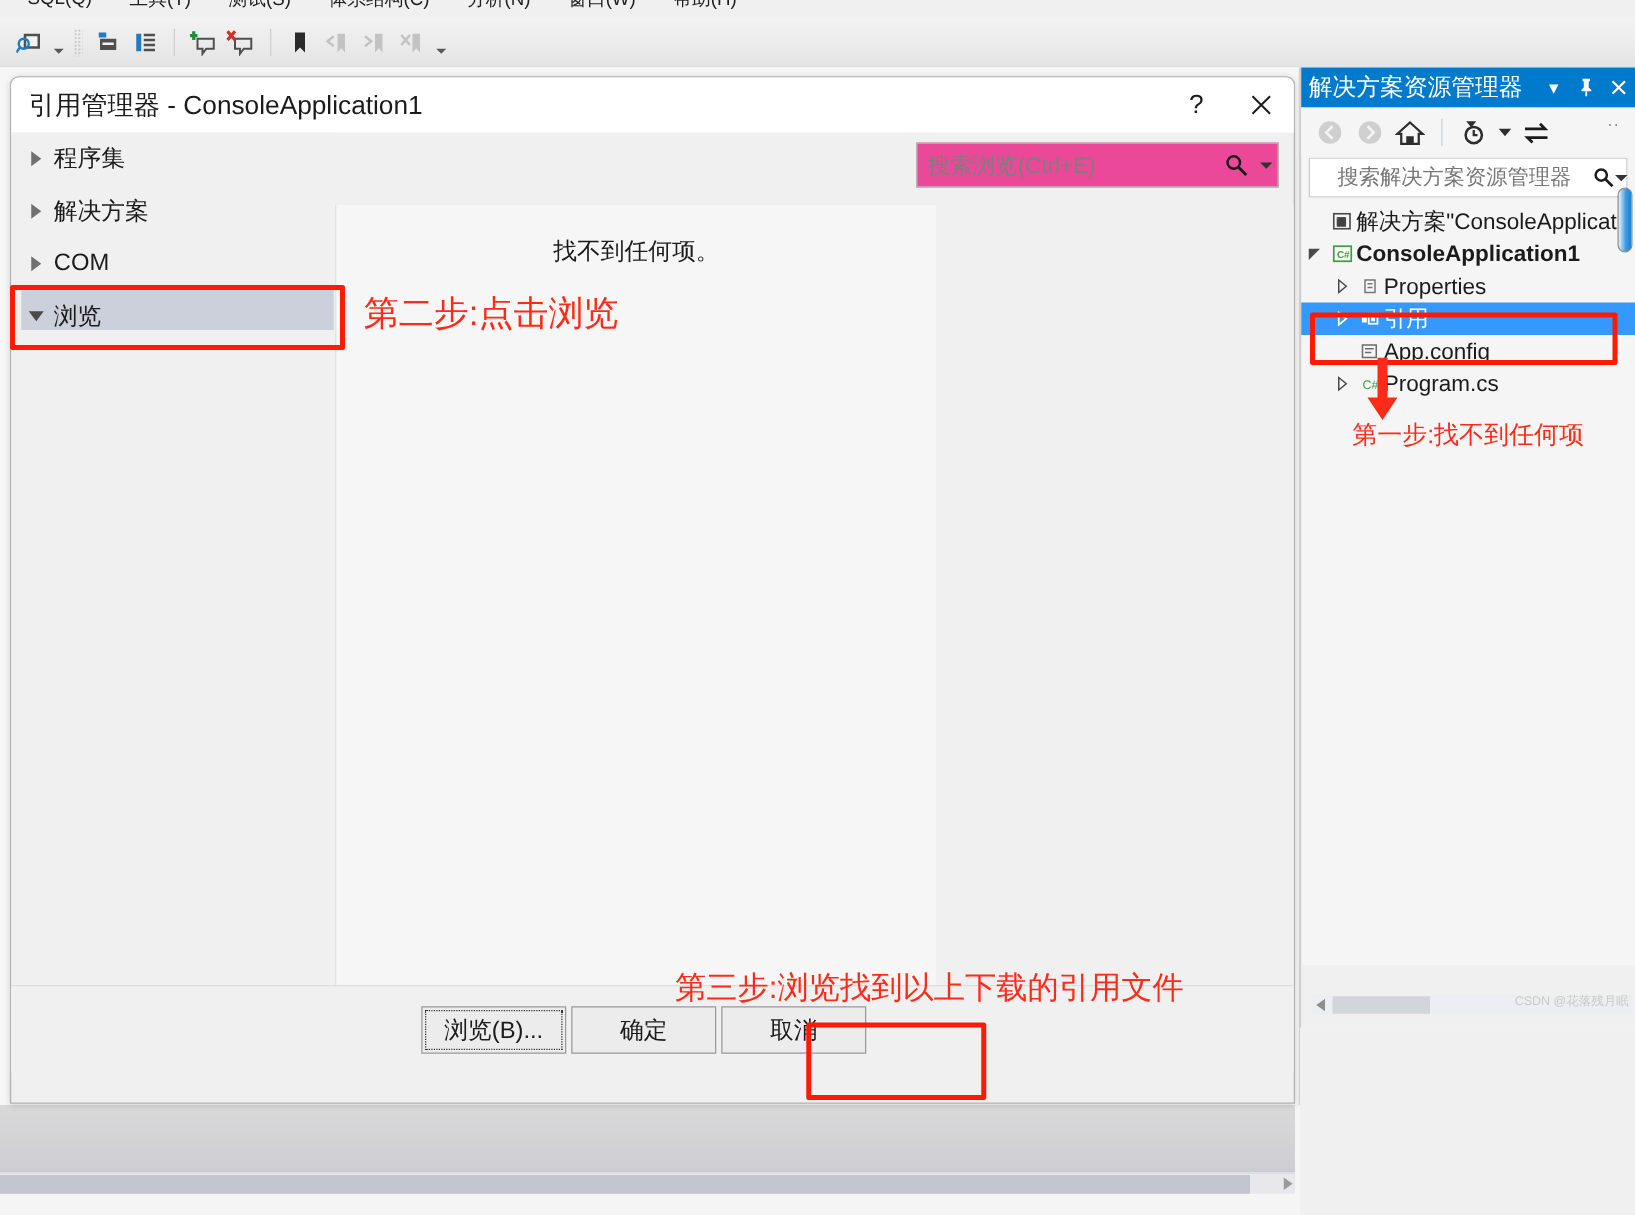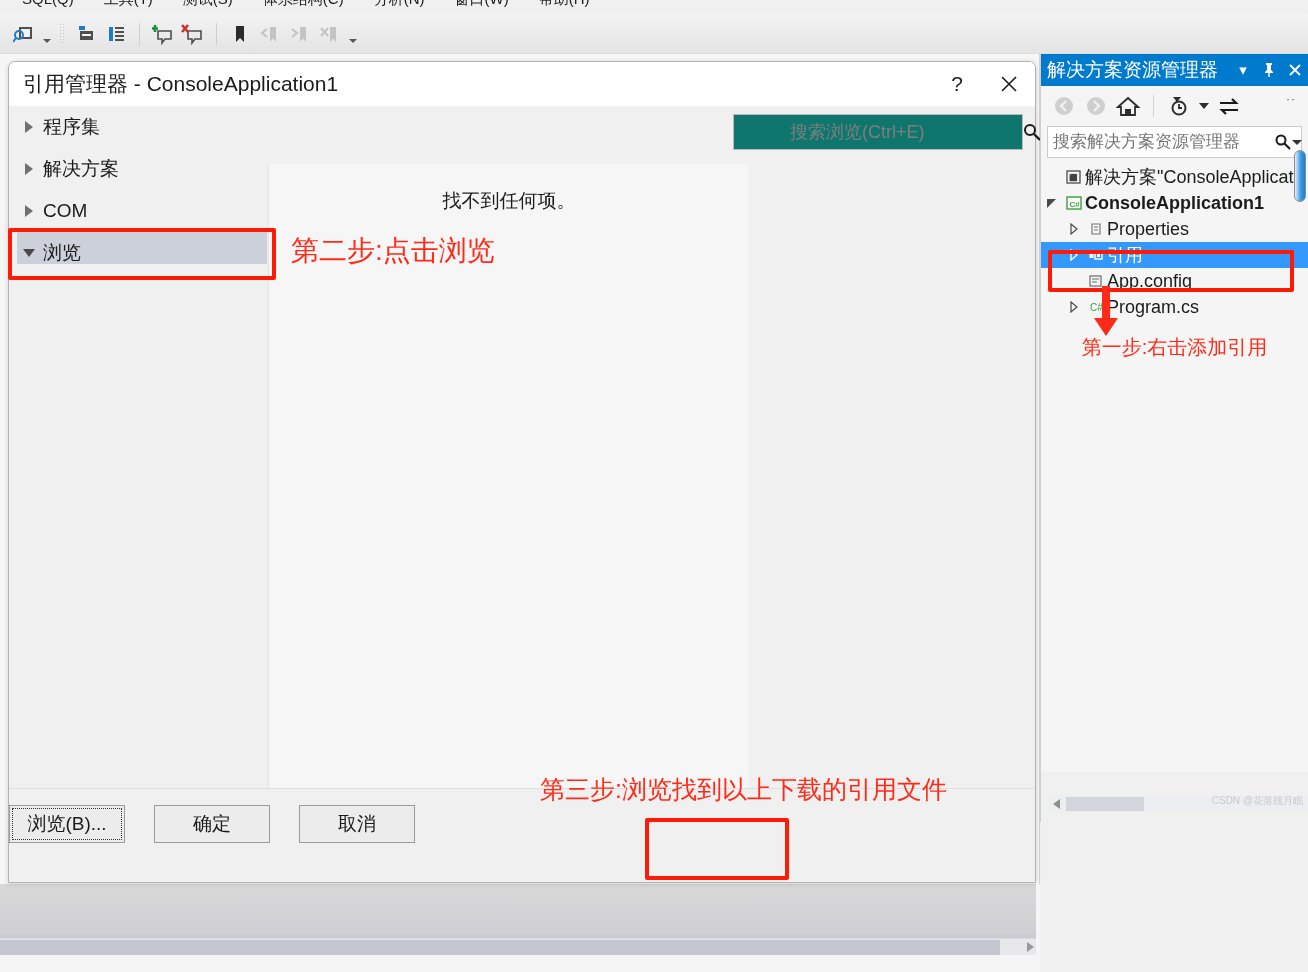"搜索浏览(Ctrl+E)" .search-wrap { background: #0f766e -> #ec4899; padding-left: 48px -> none }
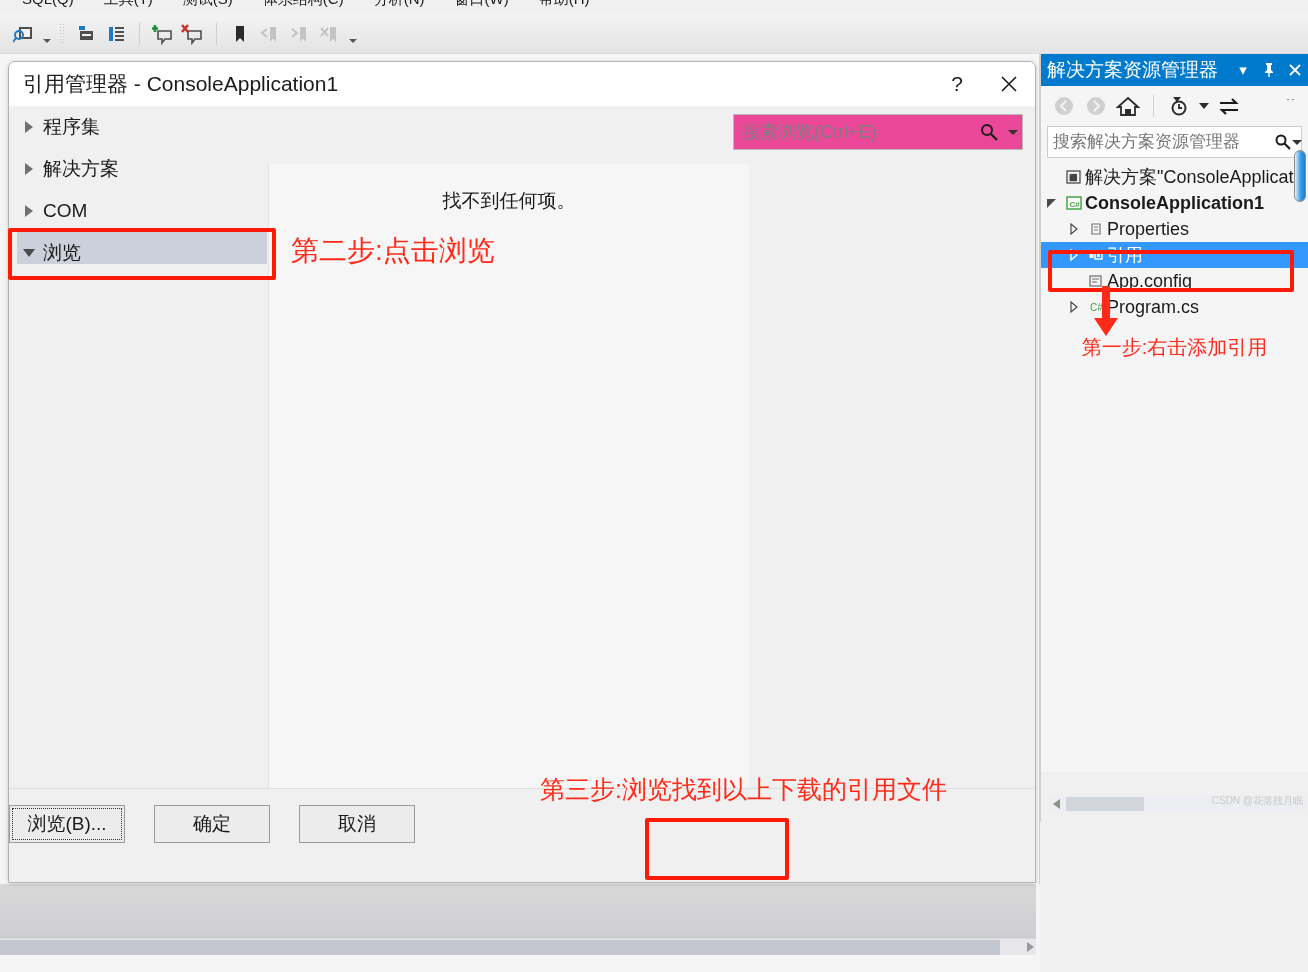"搜索解决方案资源管理器" .se-search input { text-align: none -> center }
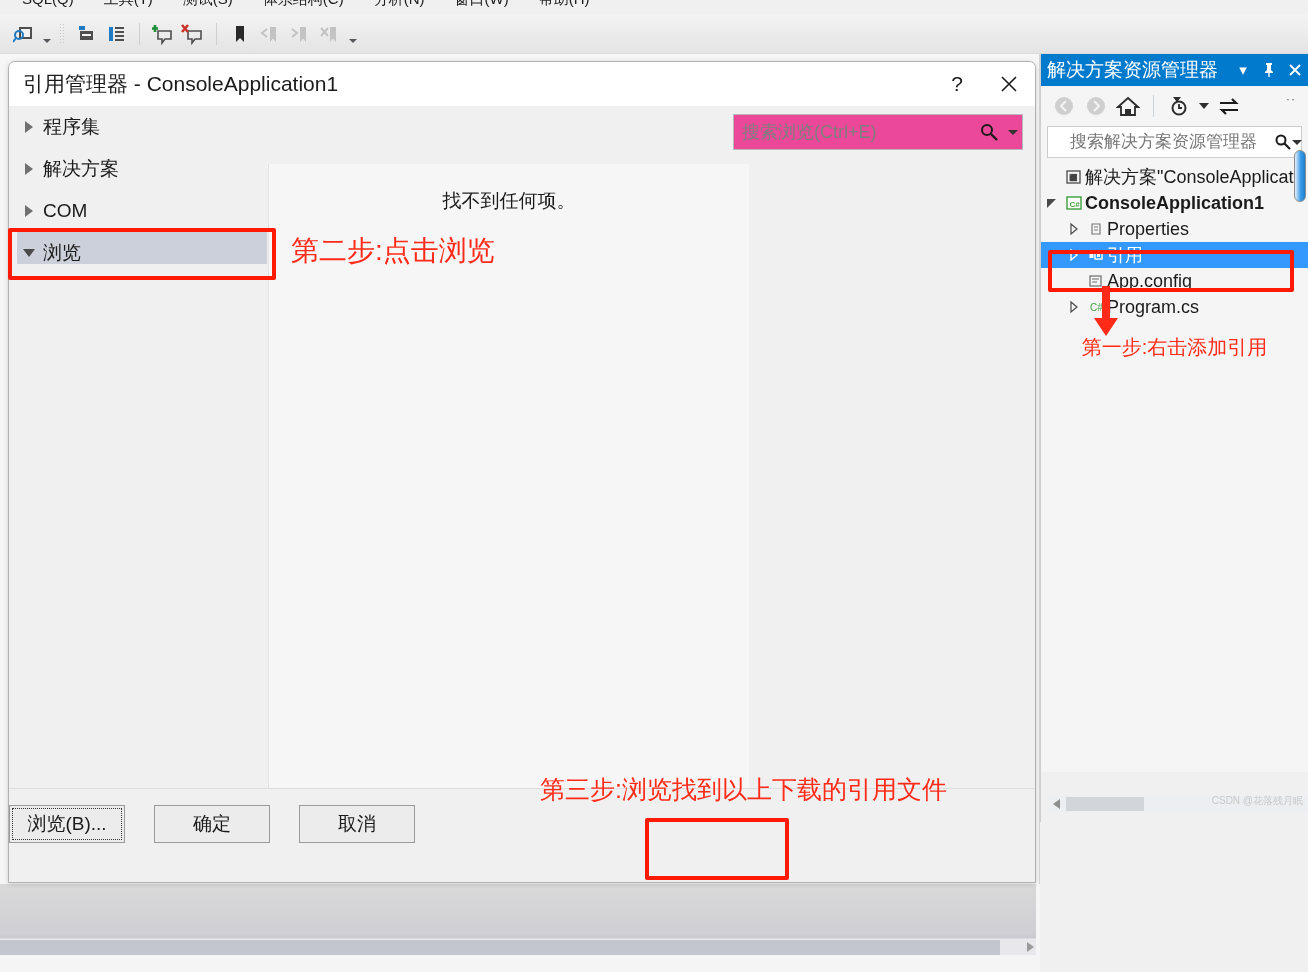"第一步:右击添加引用" div.se-note { text: :右击添加引用 -> :找不到任何项 }
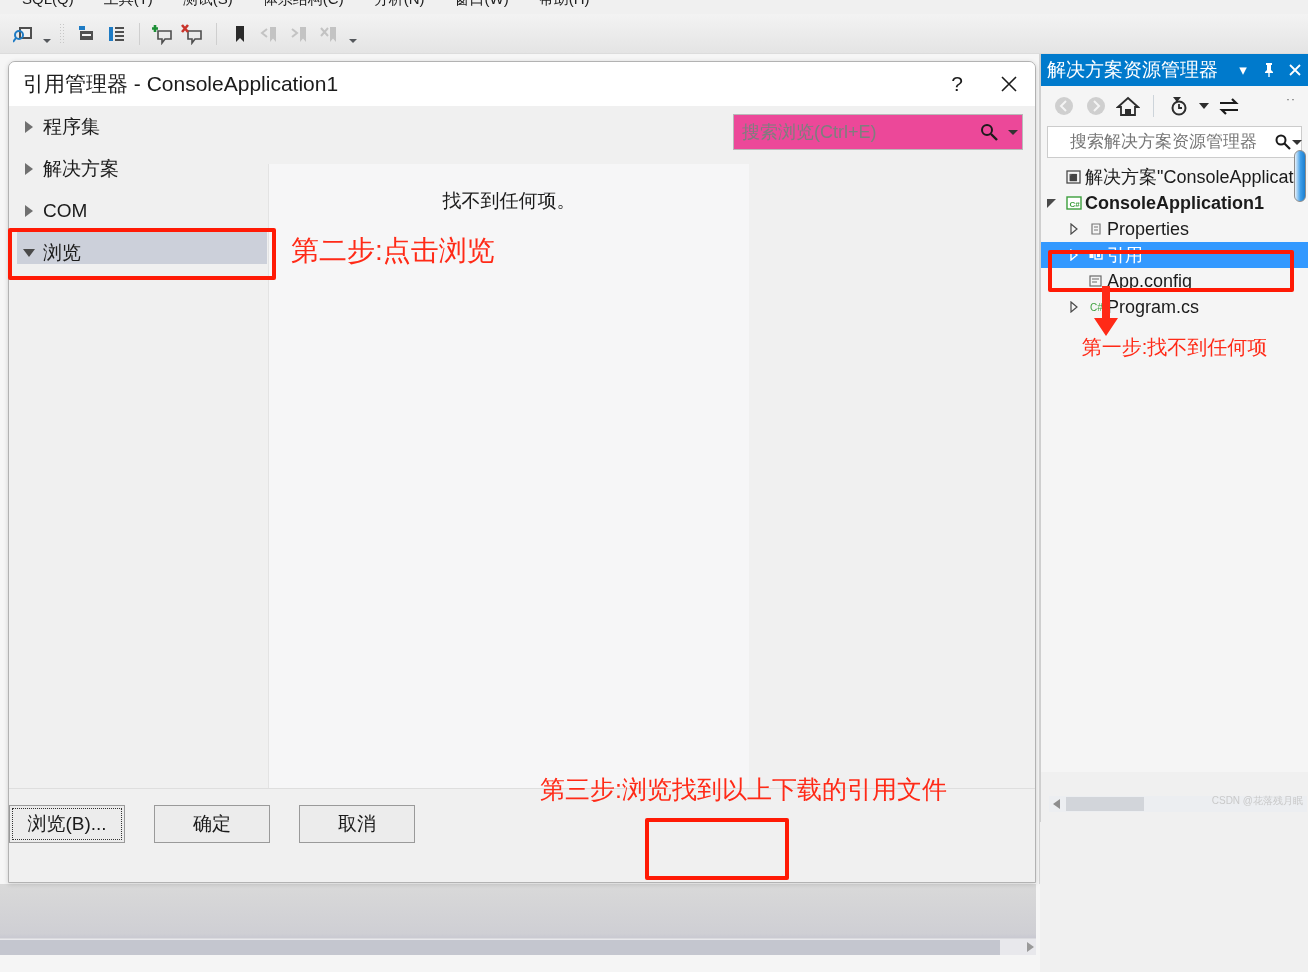"浏览(B)..." .dlg-buttons { gap: 29px -> 4px; justify-content: flex-start -> center }
